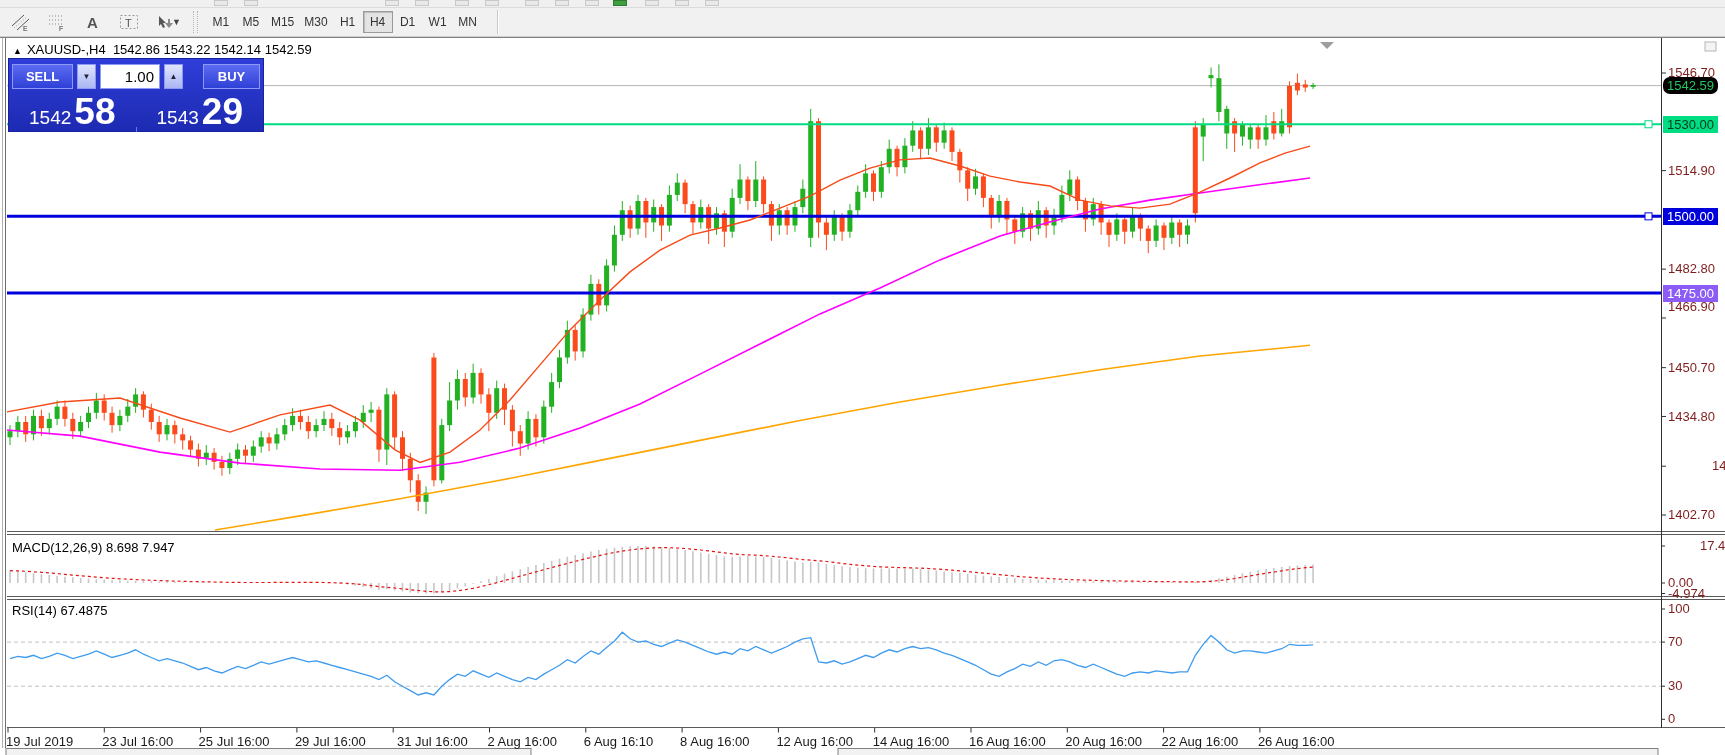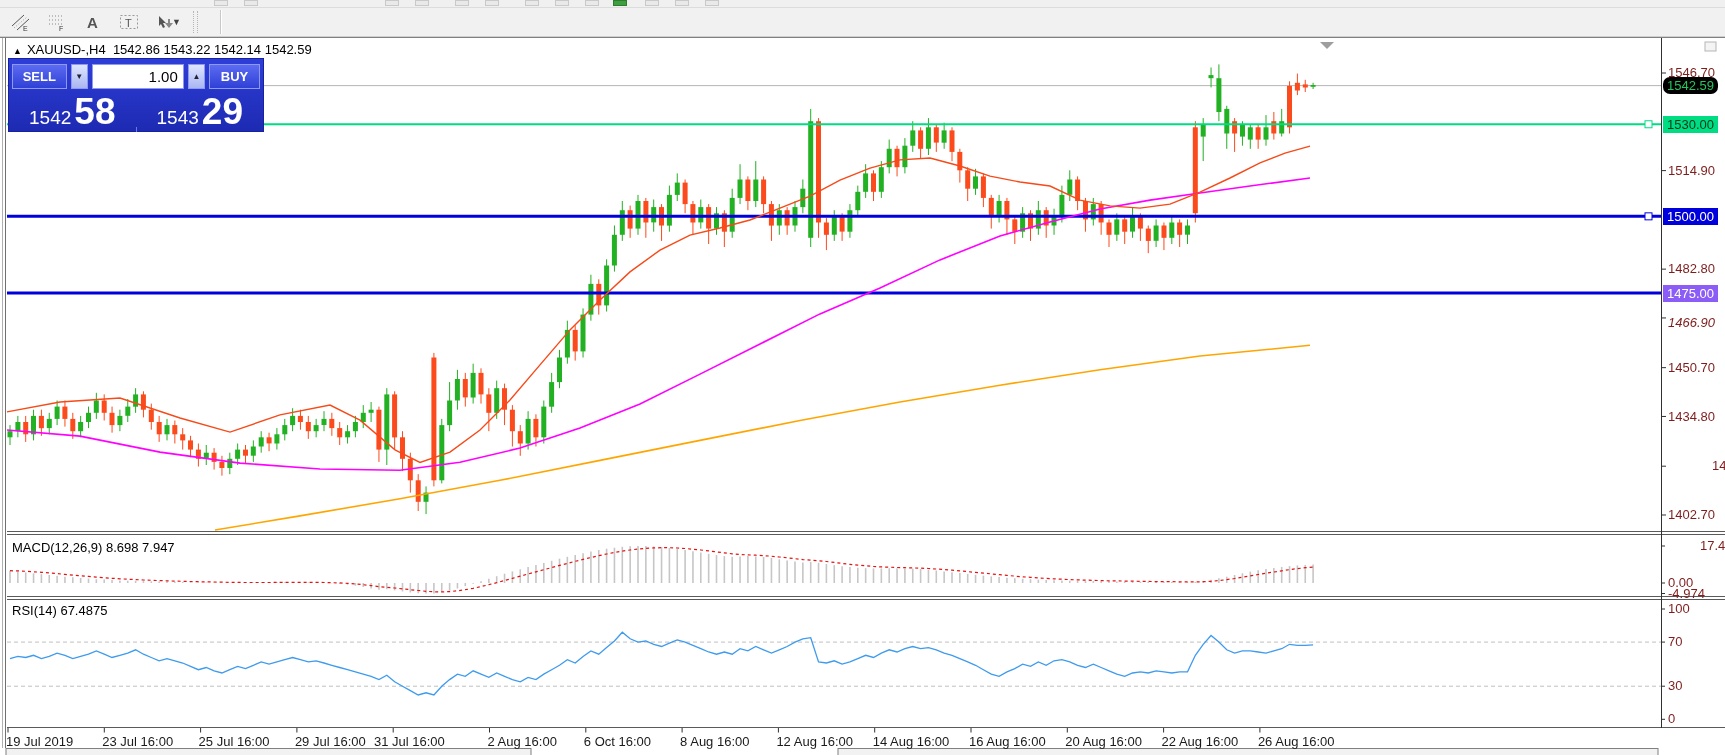"M1" div.timeframes { html: none -> <div> <div>M1</div> <div>M5</div> <div>M15</div> <div>M30</div> <div>H1</div> <div>H4</div> <div>D1</div> <div>W1</div> <div>MN</div> </div> }
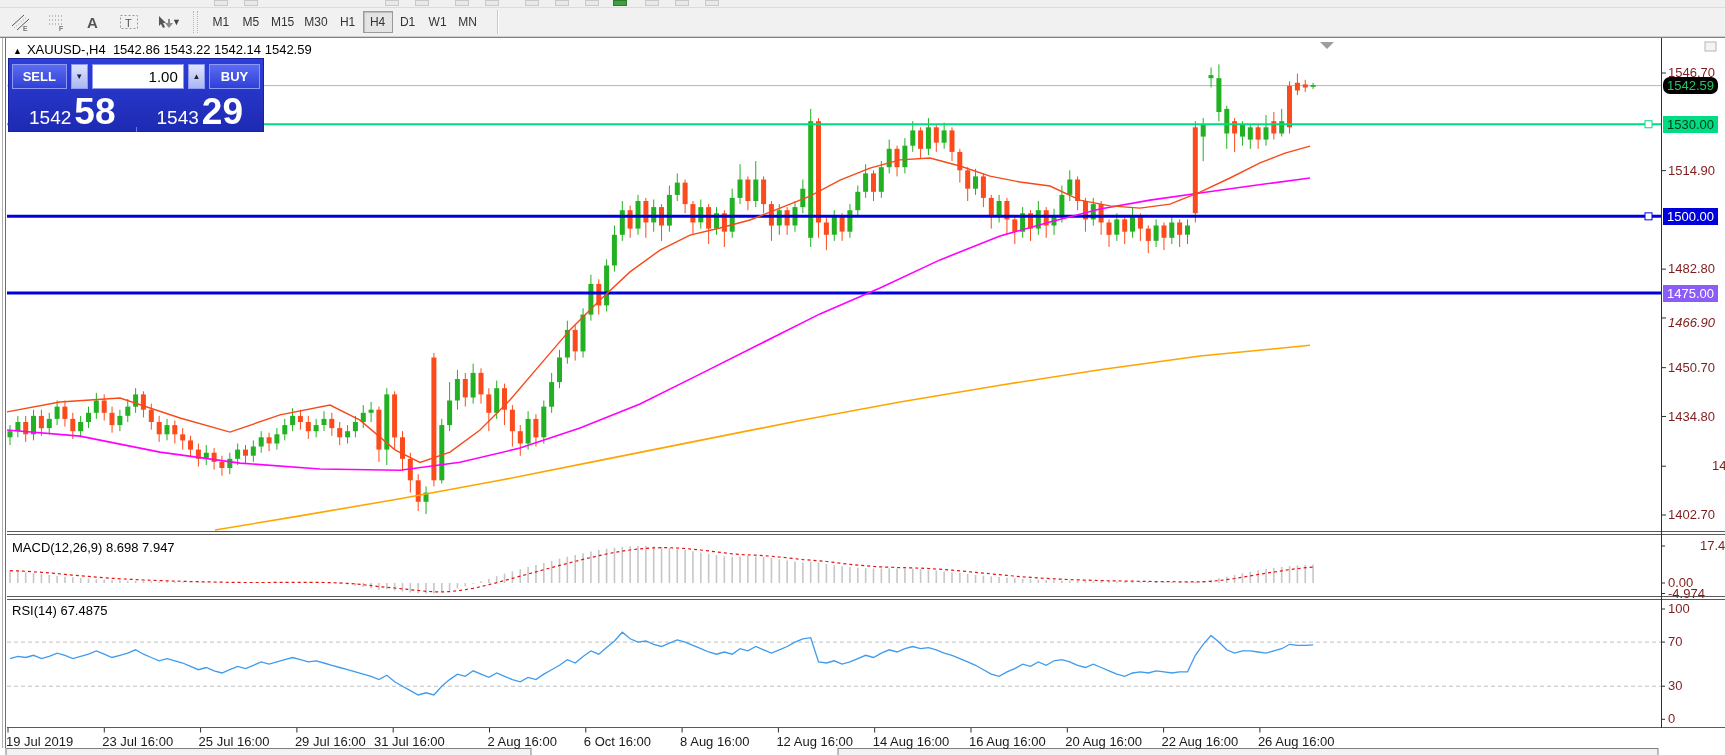"1.00" .vol-field { width: 92px -> 60px }
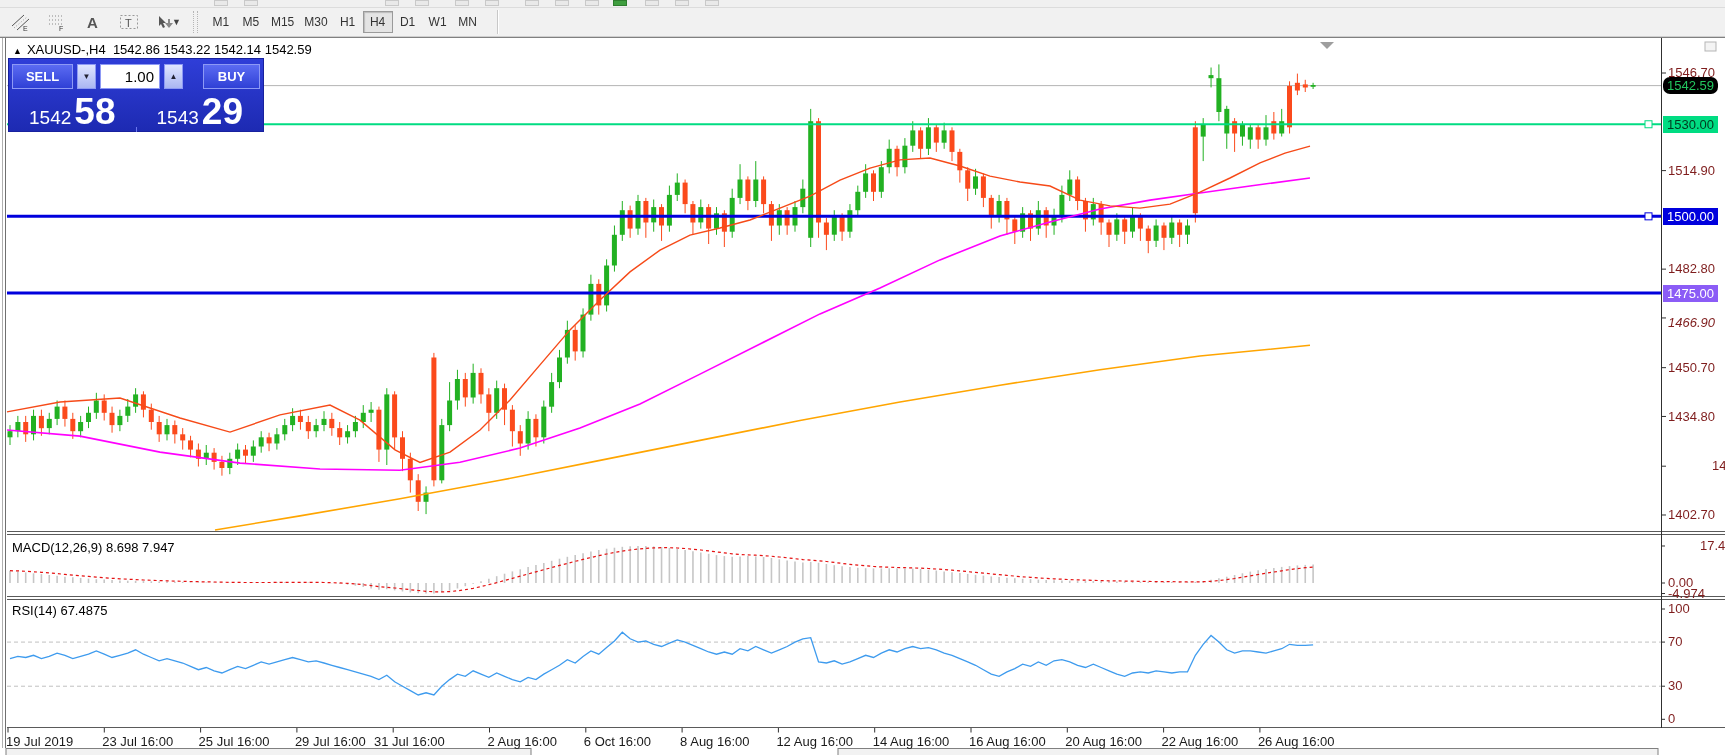"1466.90" div.plabel { font-style: italic -> none; top: 278px -> 262px }
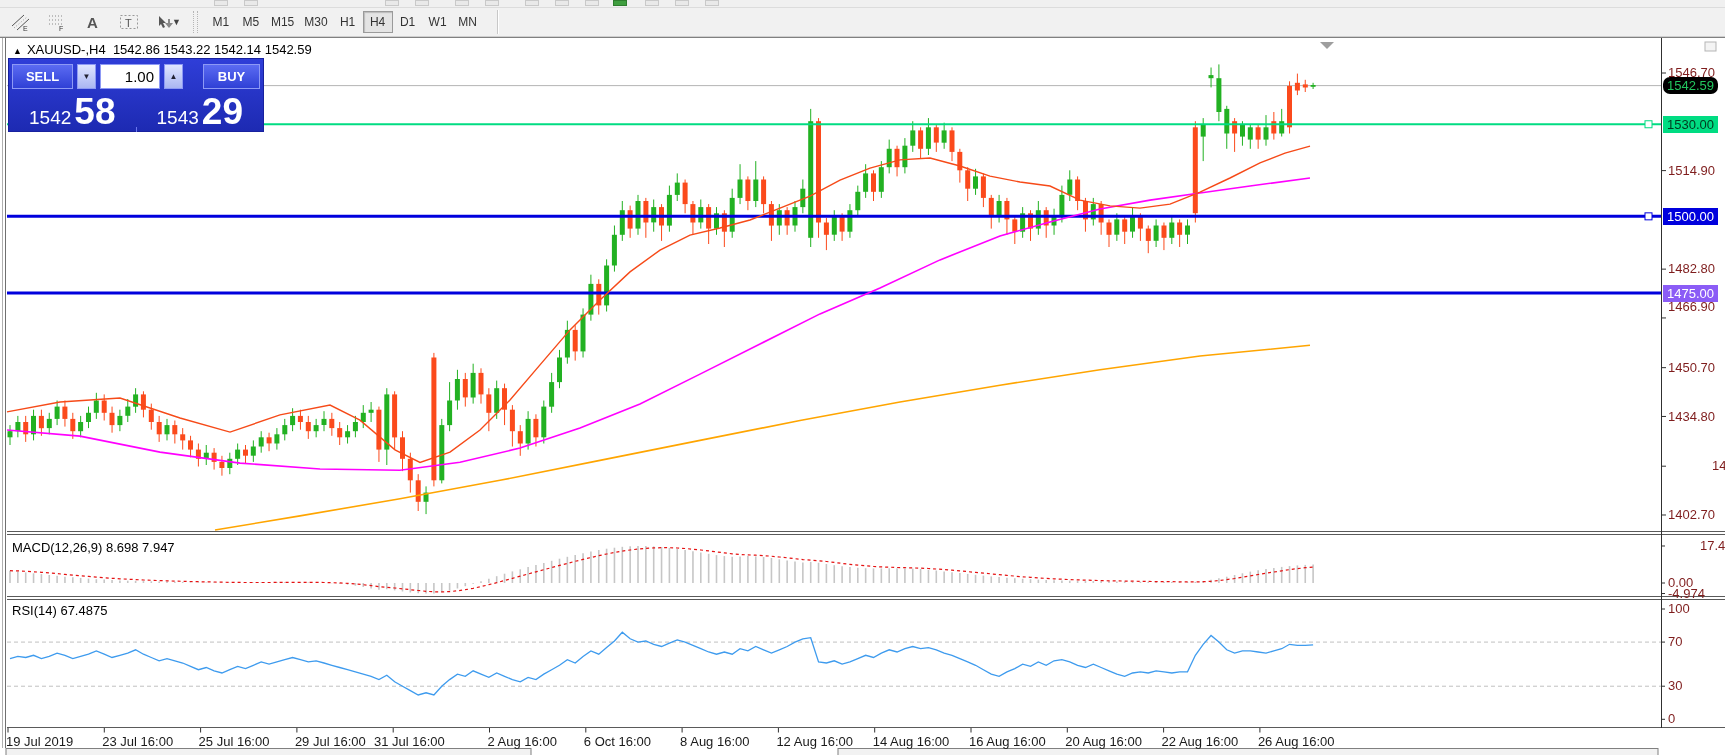"31 Jul 16:00" div.dlabel { left: 374px -> 397px }
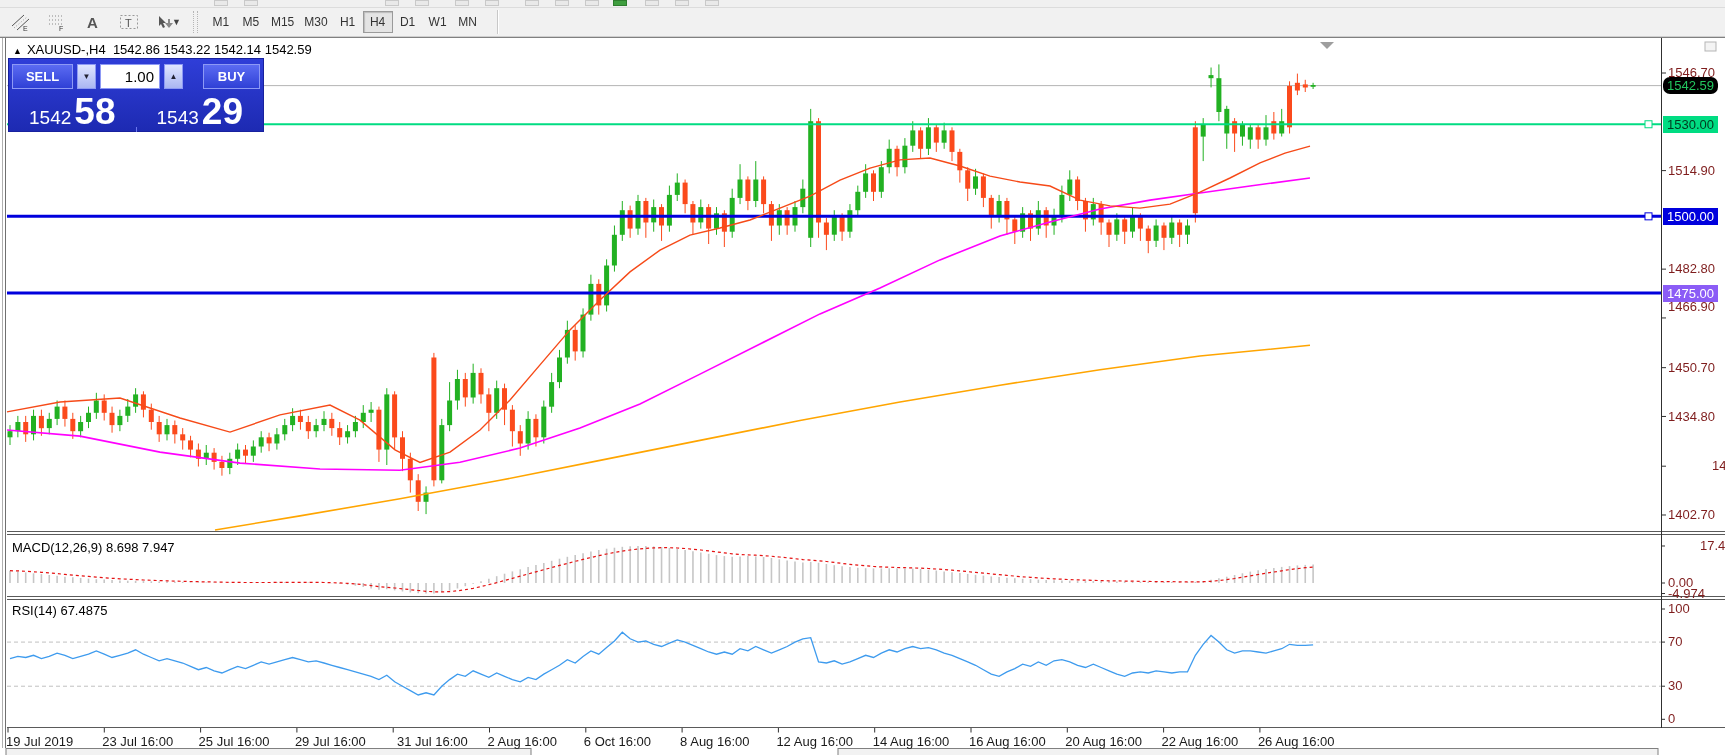"6 Oct 16:00" div.dlabel { text: Oct 16:00 -> Aug 16:10 }
